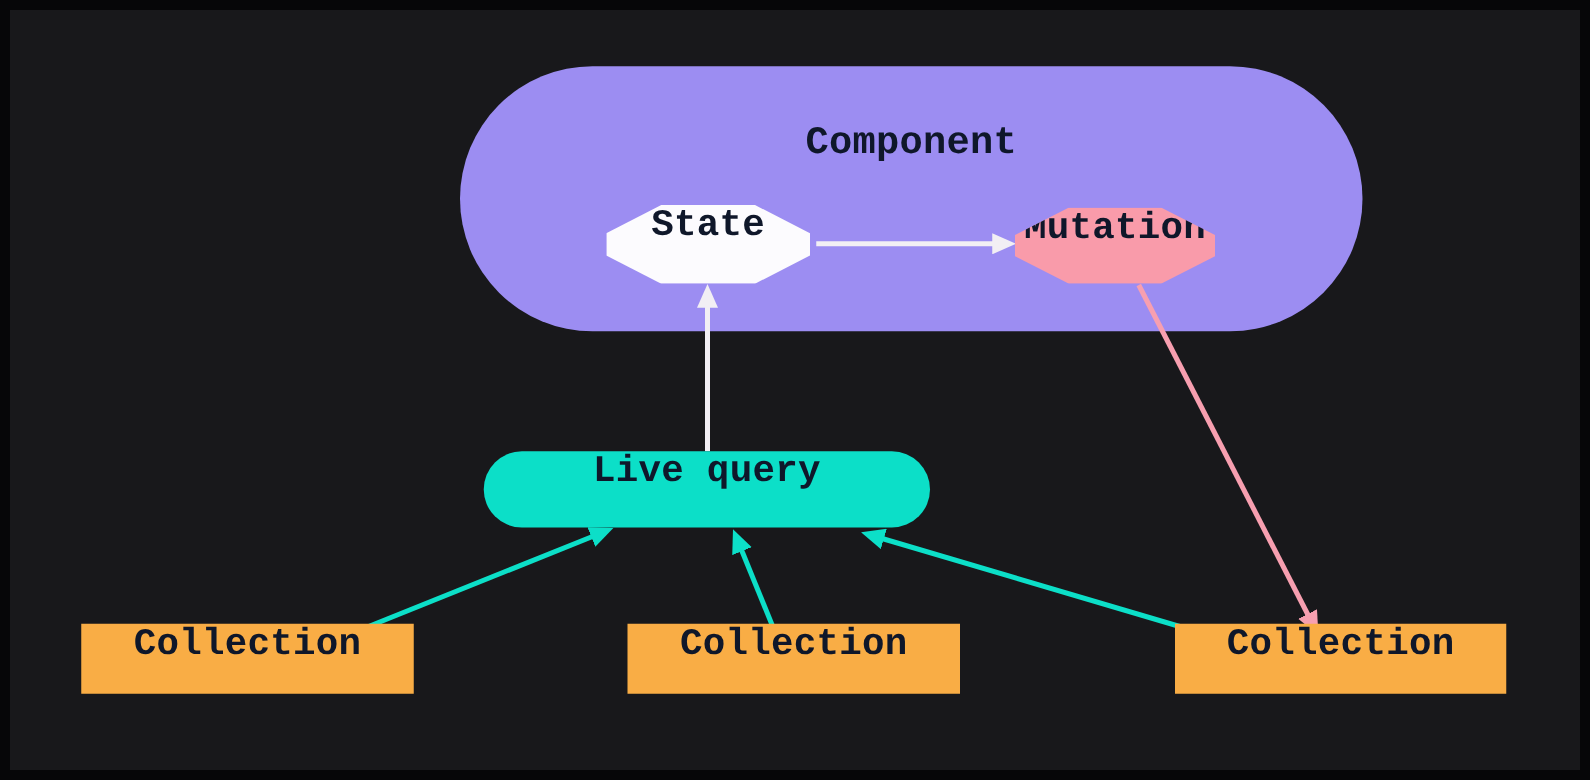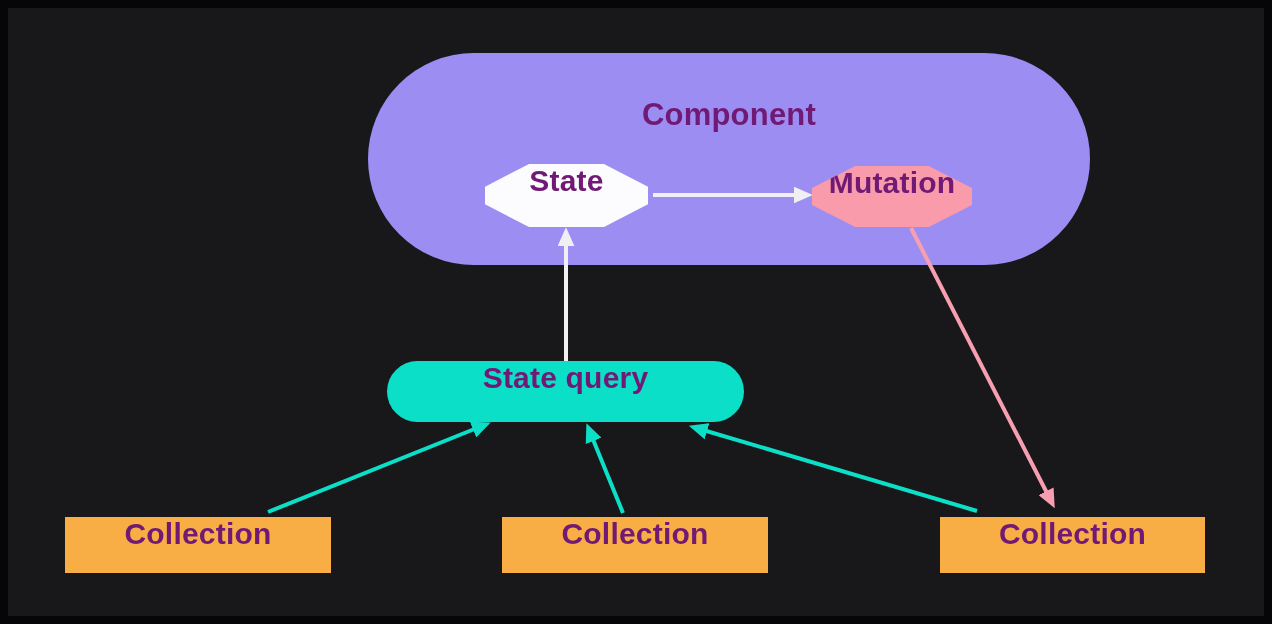"Component" .node-label { color: #701a75 -> #0f172a; font-family: none -> Liberation Mono, monospace }
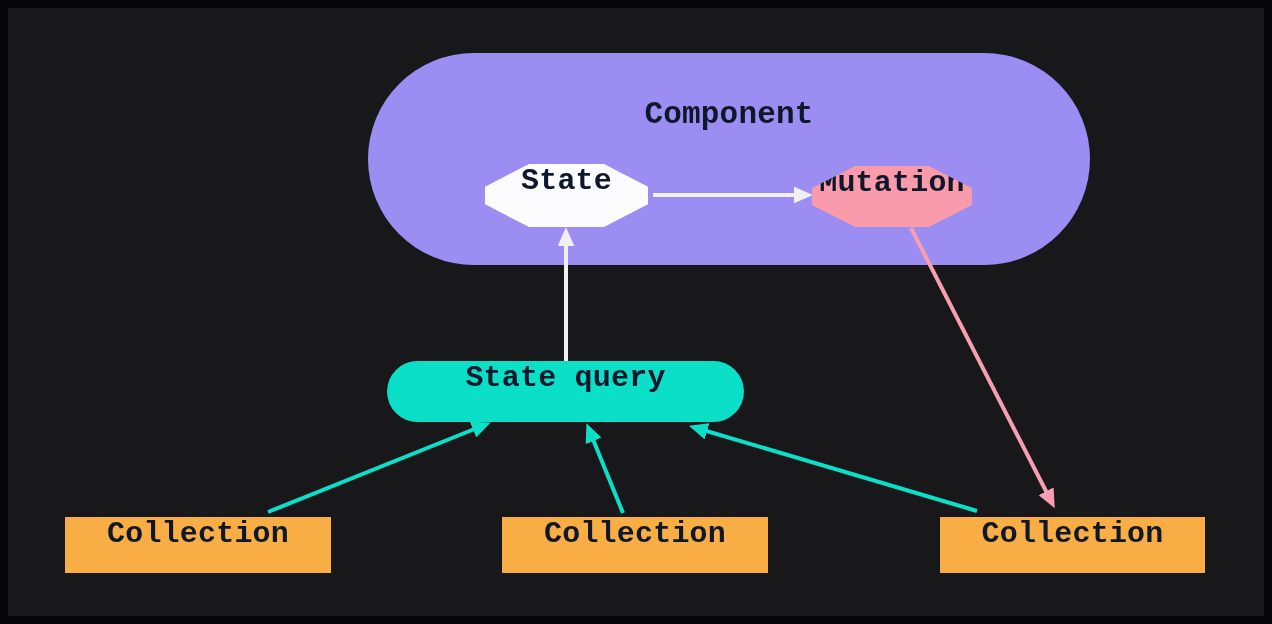"State query" div.node-label { text: State -> Live }
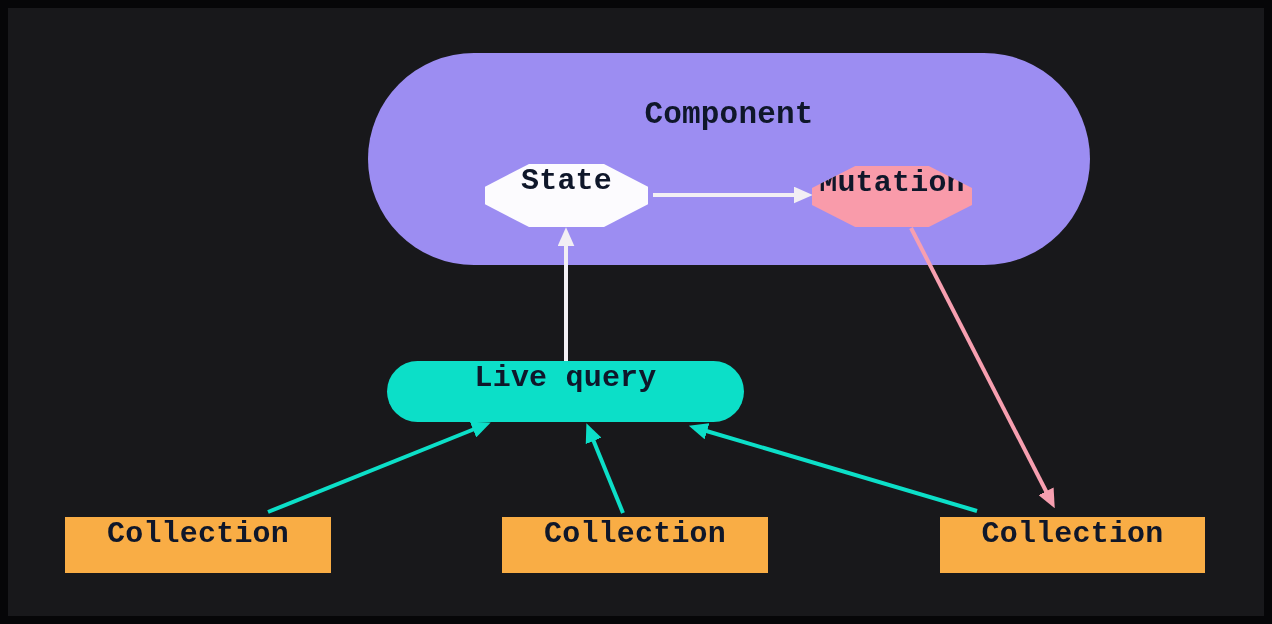"Collection" .collection { top: 517px -> 499px }
